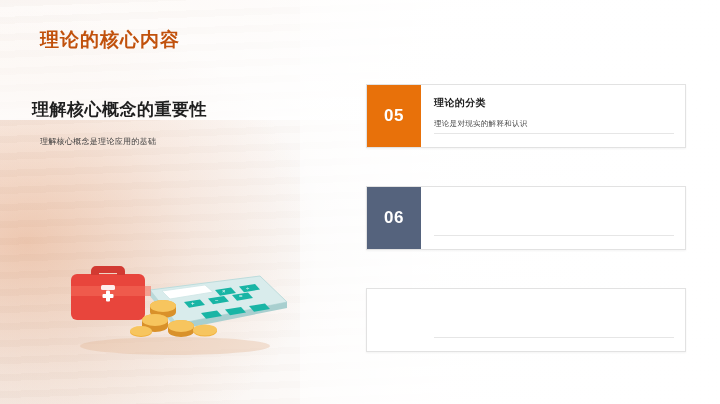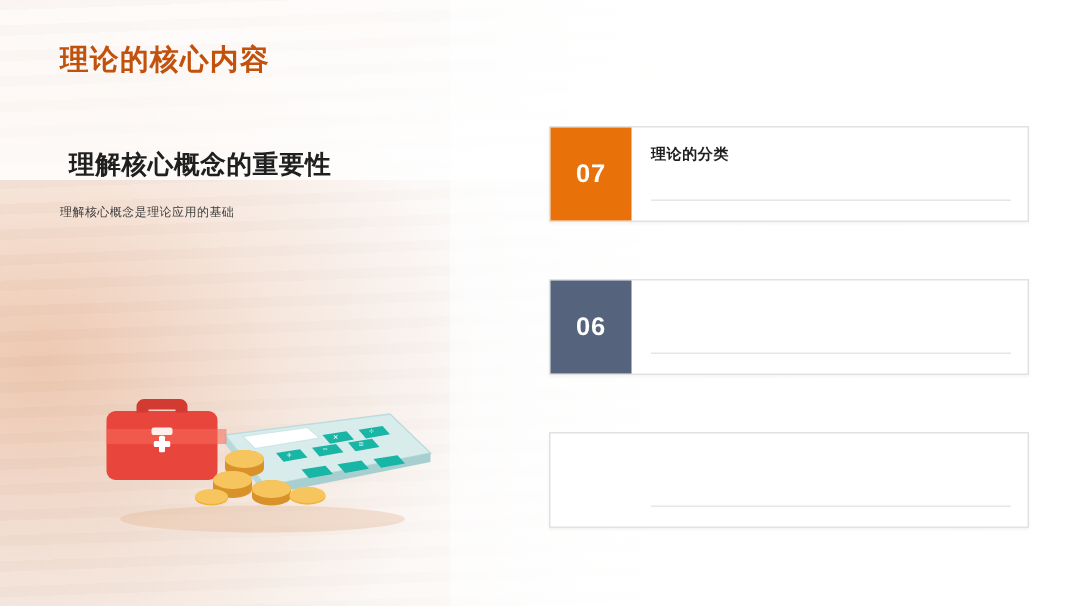"理解核心概念的重要性" .left-heading { left: 46px -> 32px }
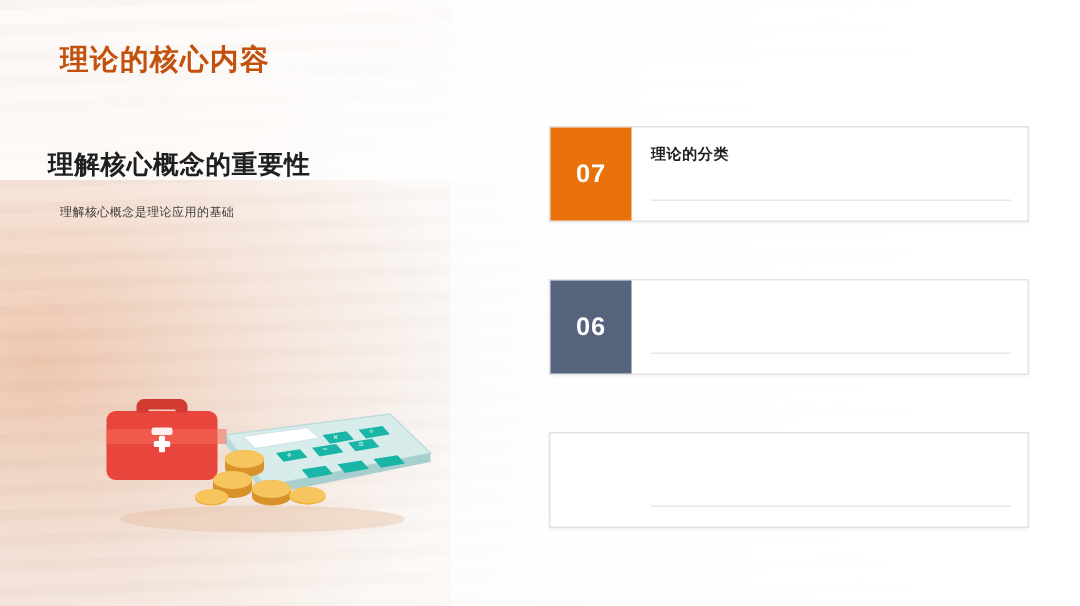"07" div.num { text: 07 -> 05 }
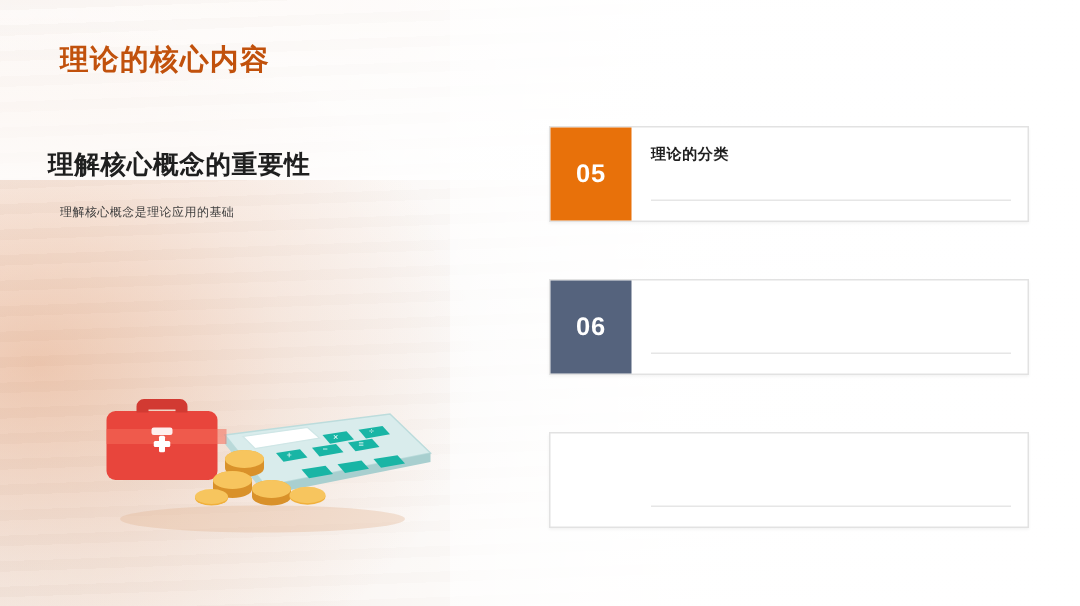"理论是对现实的解释和认识" div.c-desc { html: none -> <div>理论是对现实的解释和认识</div> }
